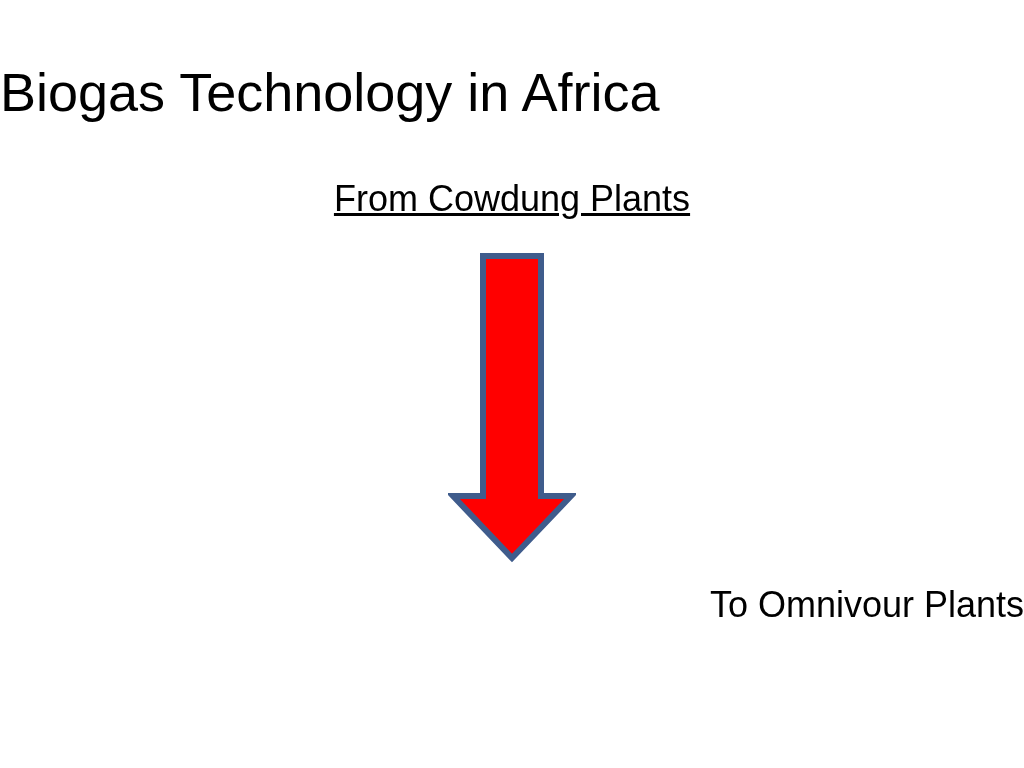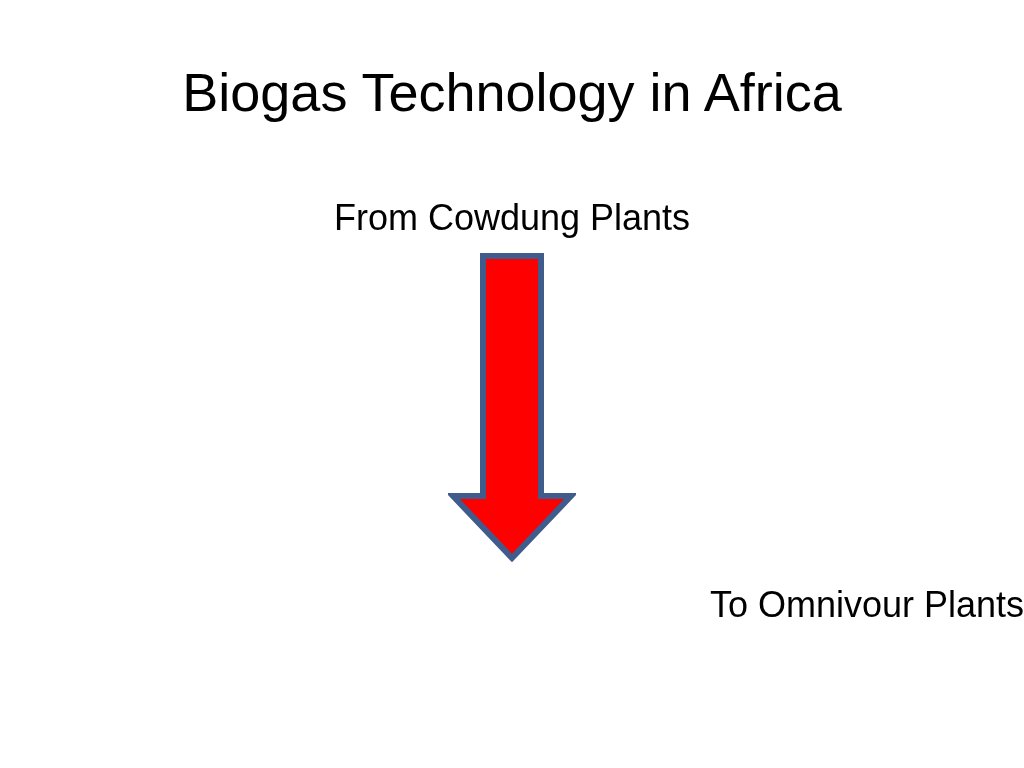"Biogas Technology in Africa" .slide-title { text-align: center -> none }
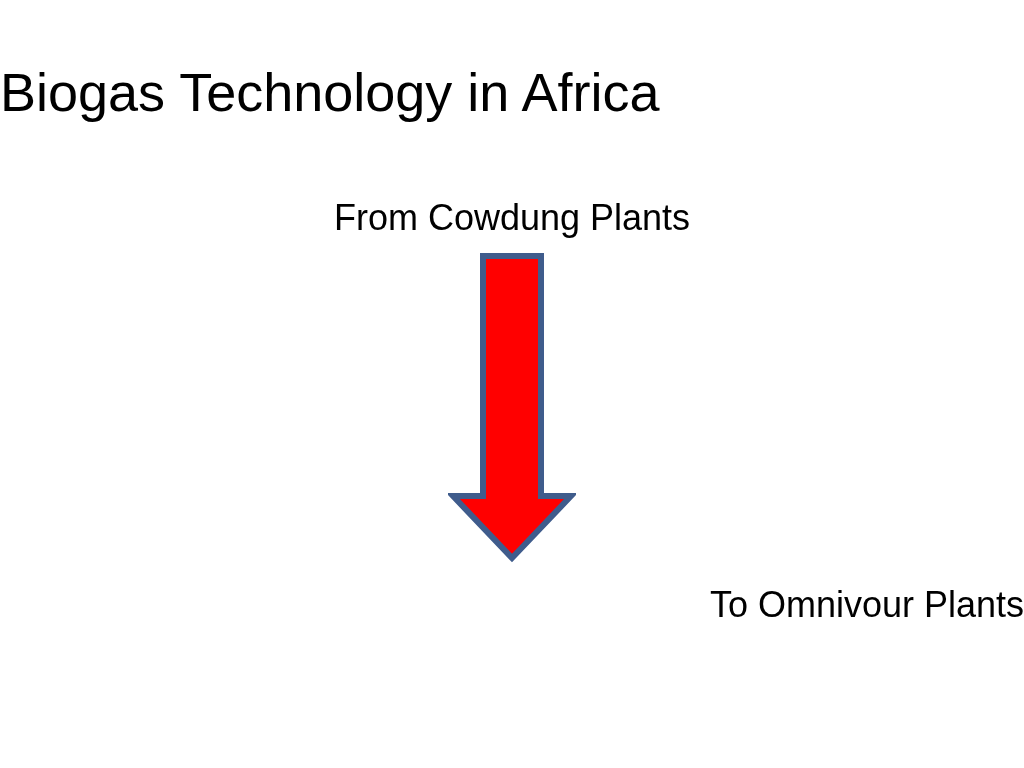"From Cowdung Plants" .caption-top { text-decoration: none -> underline; top: 197px -> 178px }
